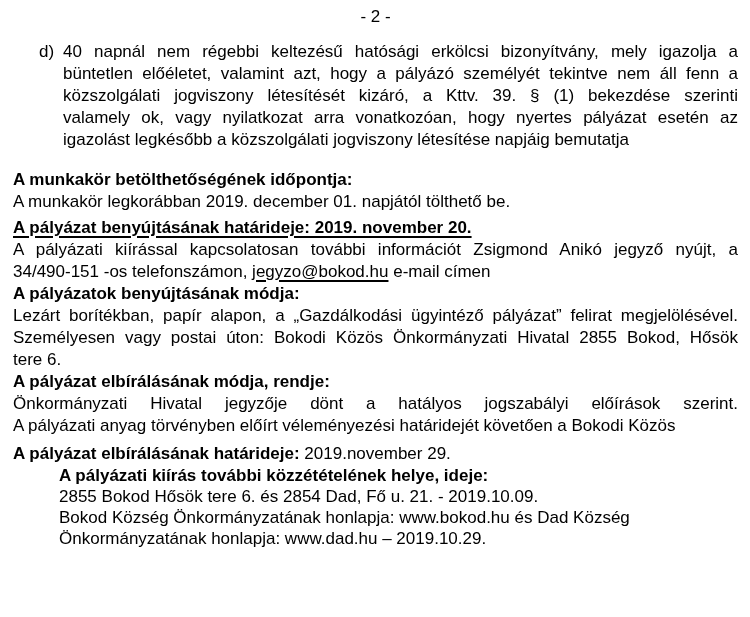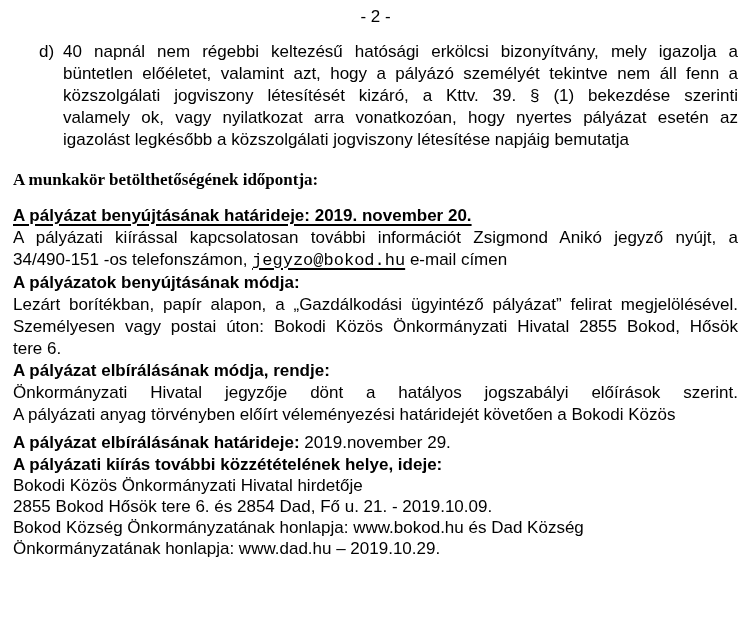"A munkakör betölthetőségének időpontja:" .sec-fill-date { font-family: Liberation Serif, serif -> none; margin-bottom: 14px -> 4px }
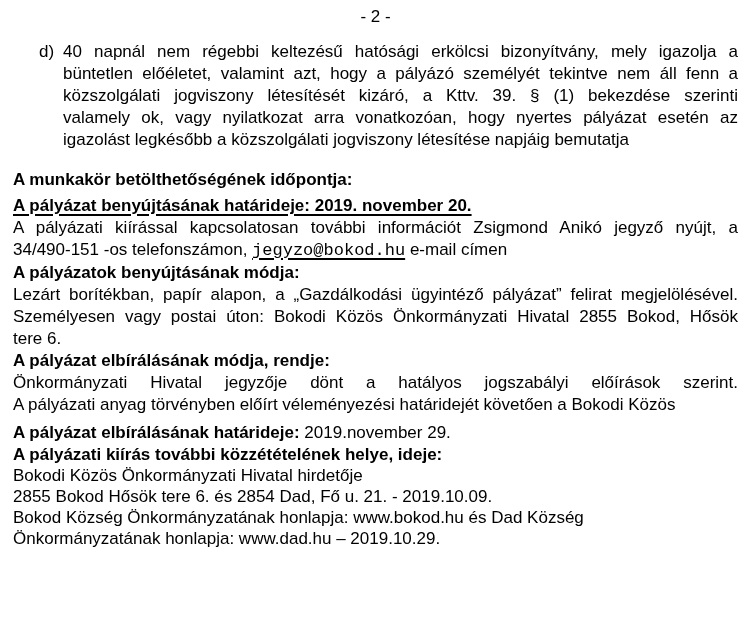"A munkakör legkorábban 2019. december" div.line { html: none -> <div>A munkakör legkorábban 2019. december 01. napjától tölthető be.</div> }
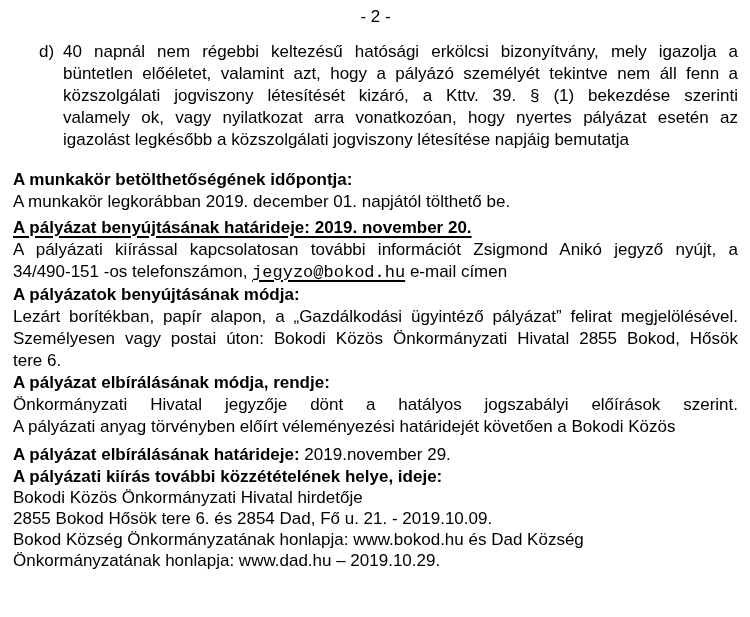"jegyzo@bokod.hu" .email { font-family: Liberation Mono, monospace -> none }
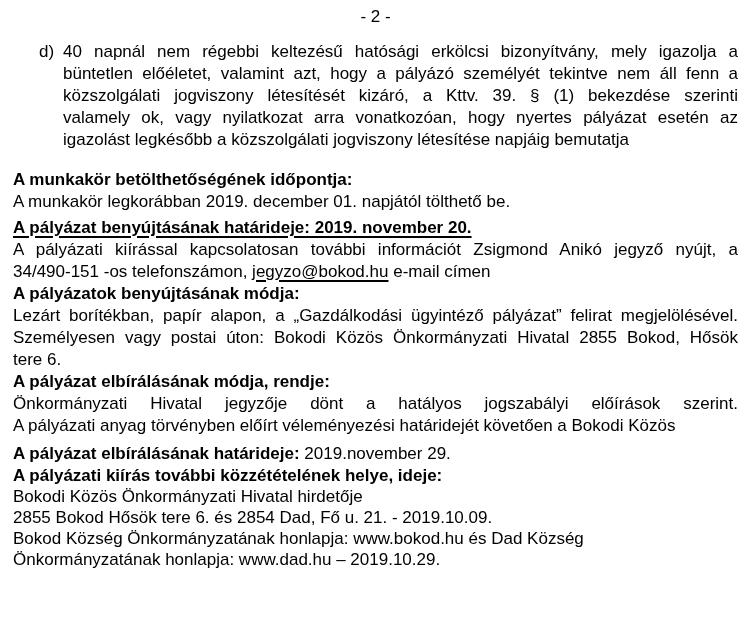"A pályázati kiírás további" .sec-publication .line { margin-left: none -> 46px }
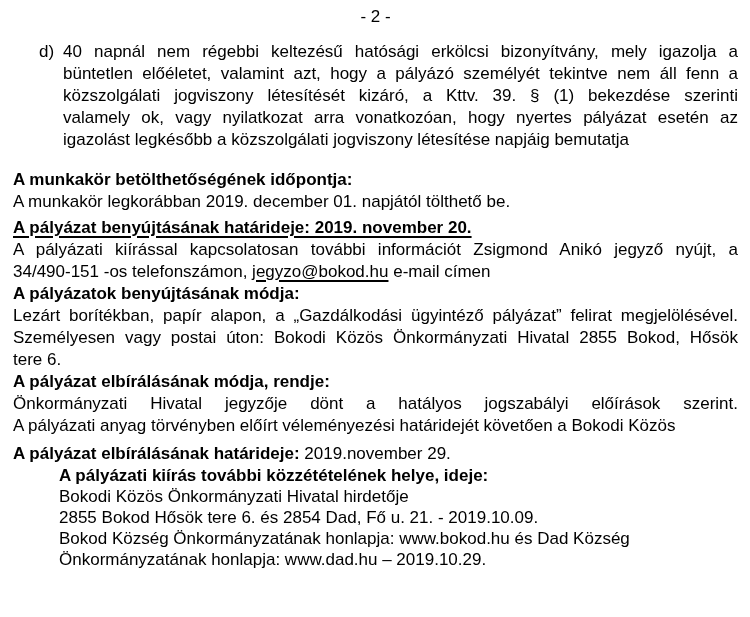"Bokodi Közös Önkormányzati Hivatal" div.line { html: <div>Bokodi Közös Önkormányzati Hivatal hirdetője</div> -> none }
